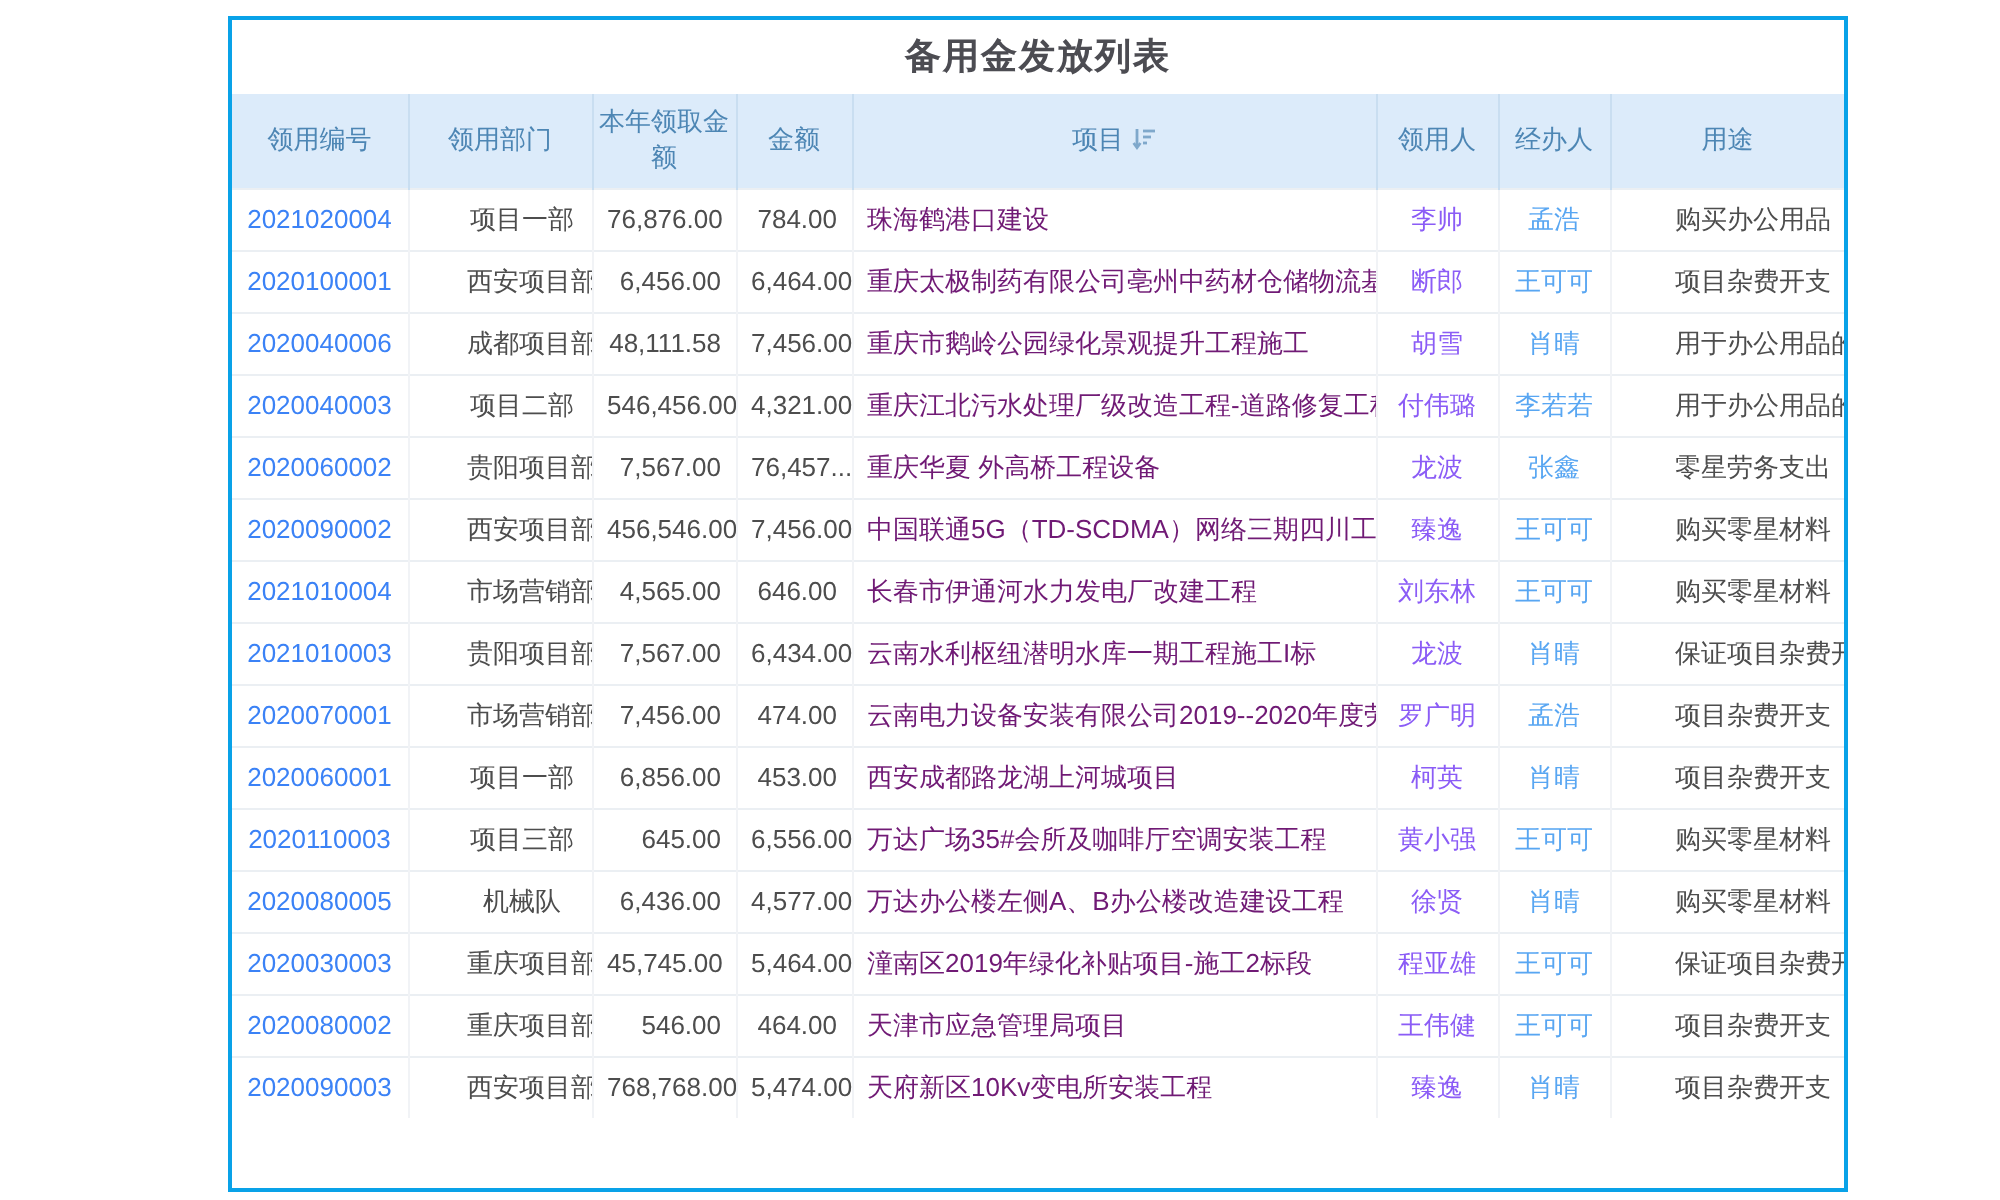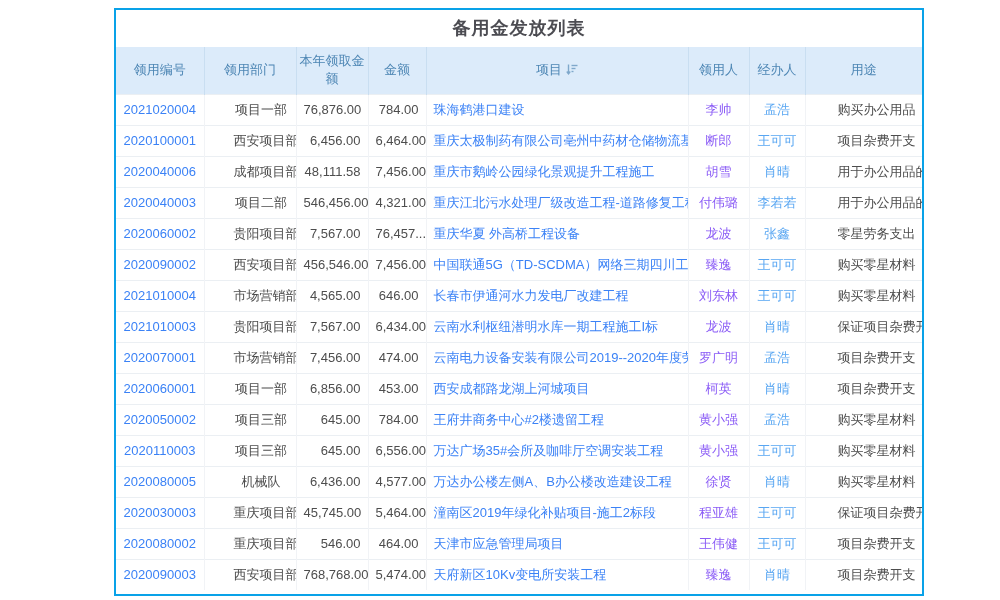"珠海鹤港口建设" td.col-project { color: #3b82f6 -> #701a75 }
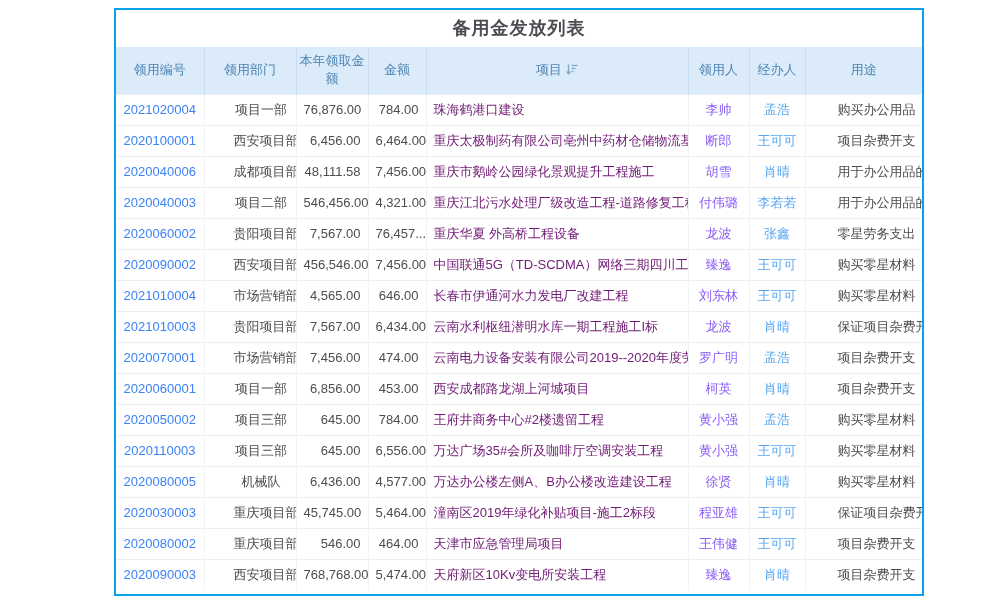"2020050002" tr { html: <tr> <td>2020050002</td> <td>项目三部</td> <td>645.00</td> <td>784.00</td> <td>王府井商务中心#2楼遗留工程</td> <td>黄小强</td> <td>孟浩</td> <td>购买零星材料</td> </tr> -> none }
